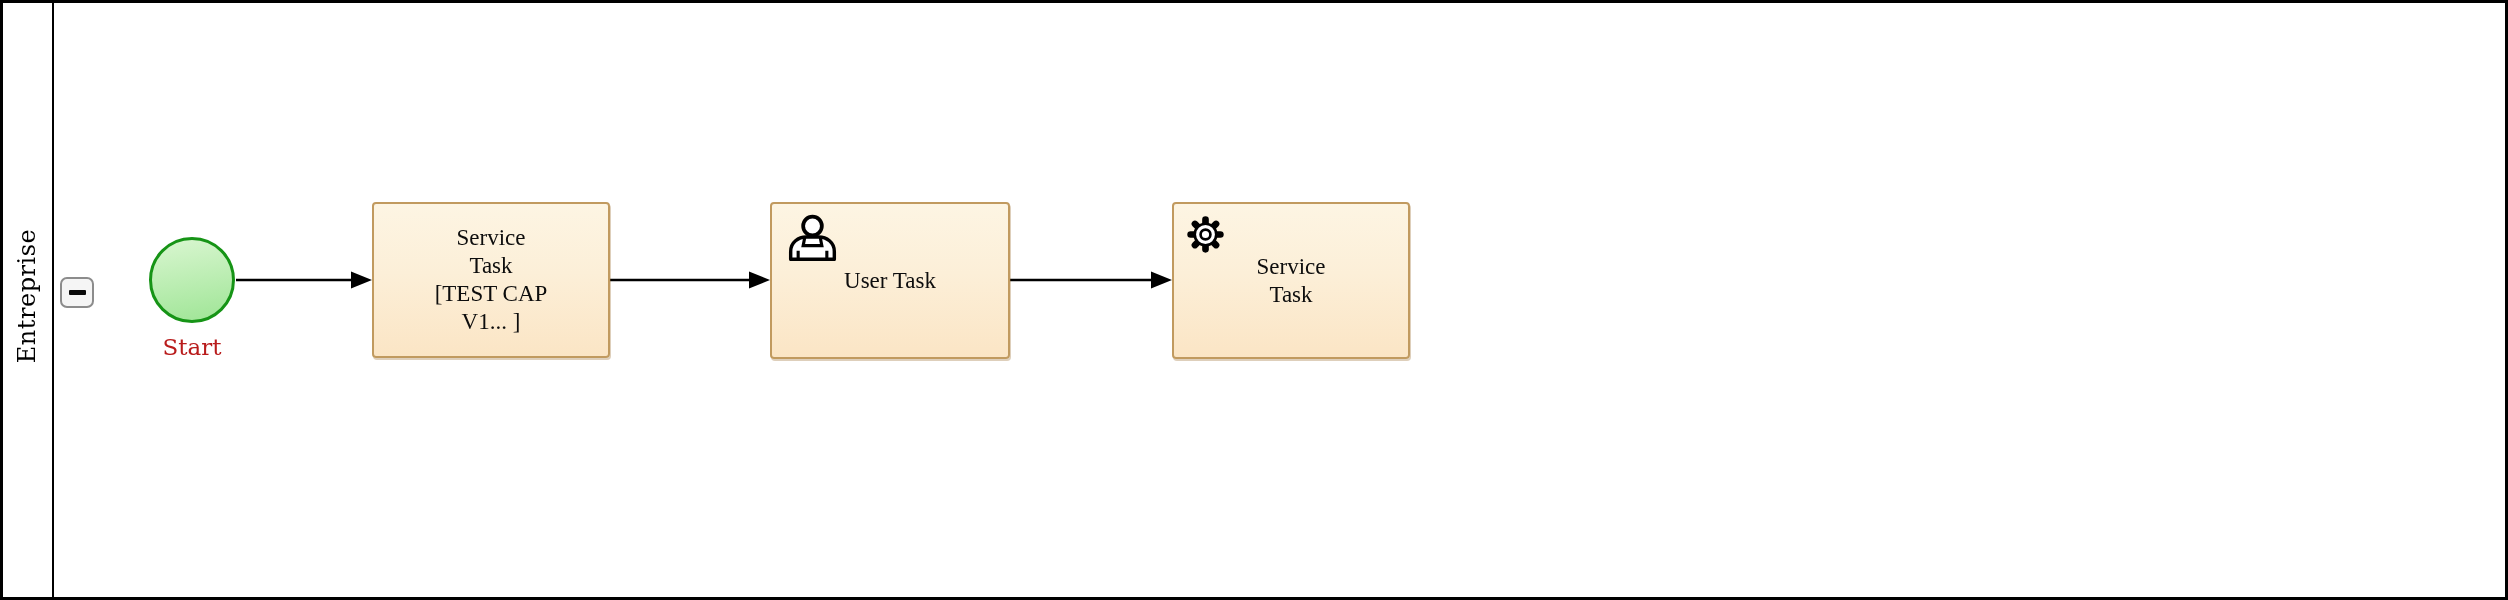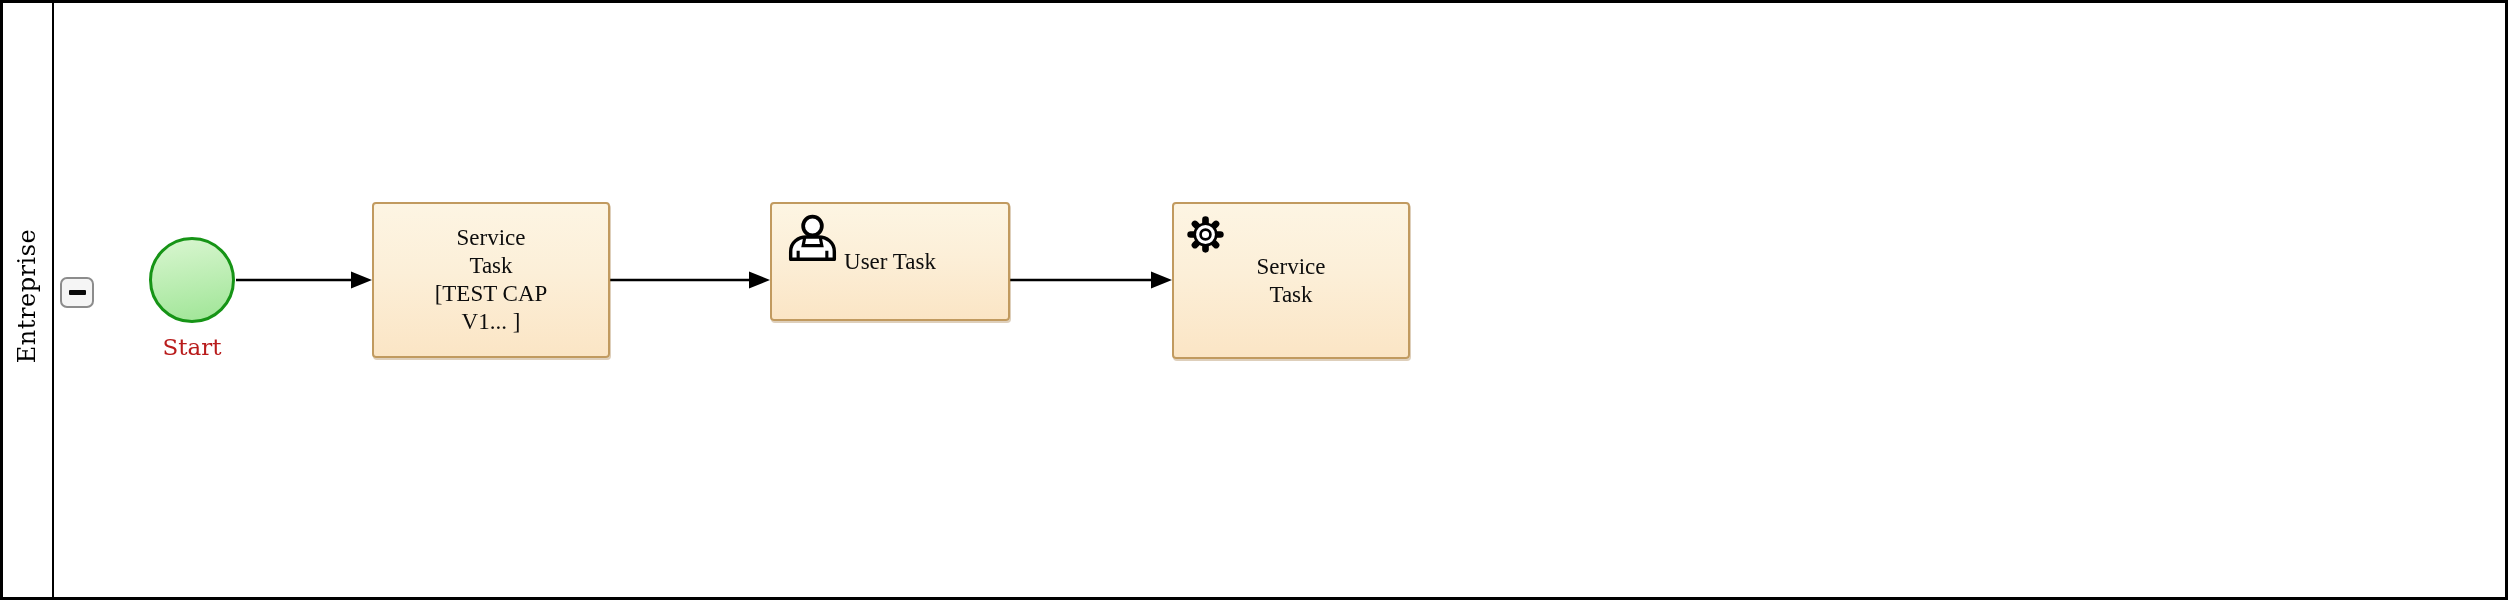"User Task" .task-2 { height: 119px -> 157px }
